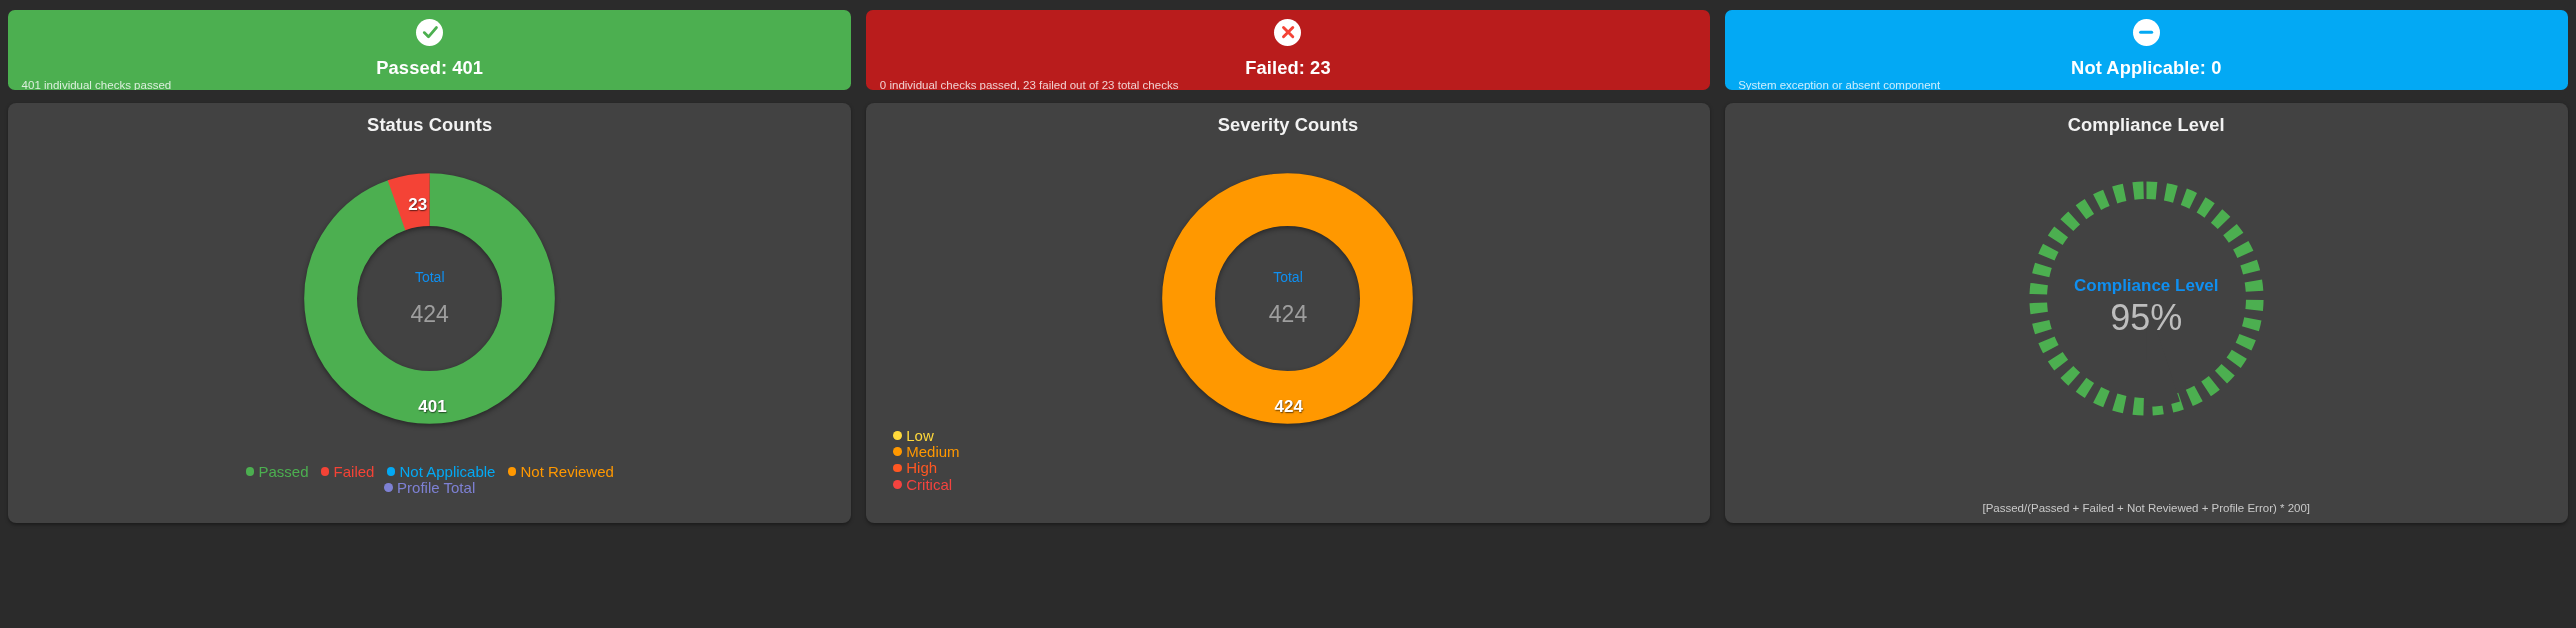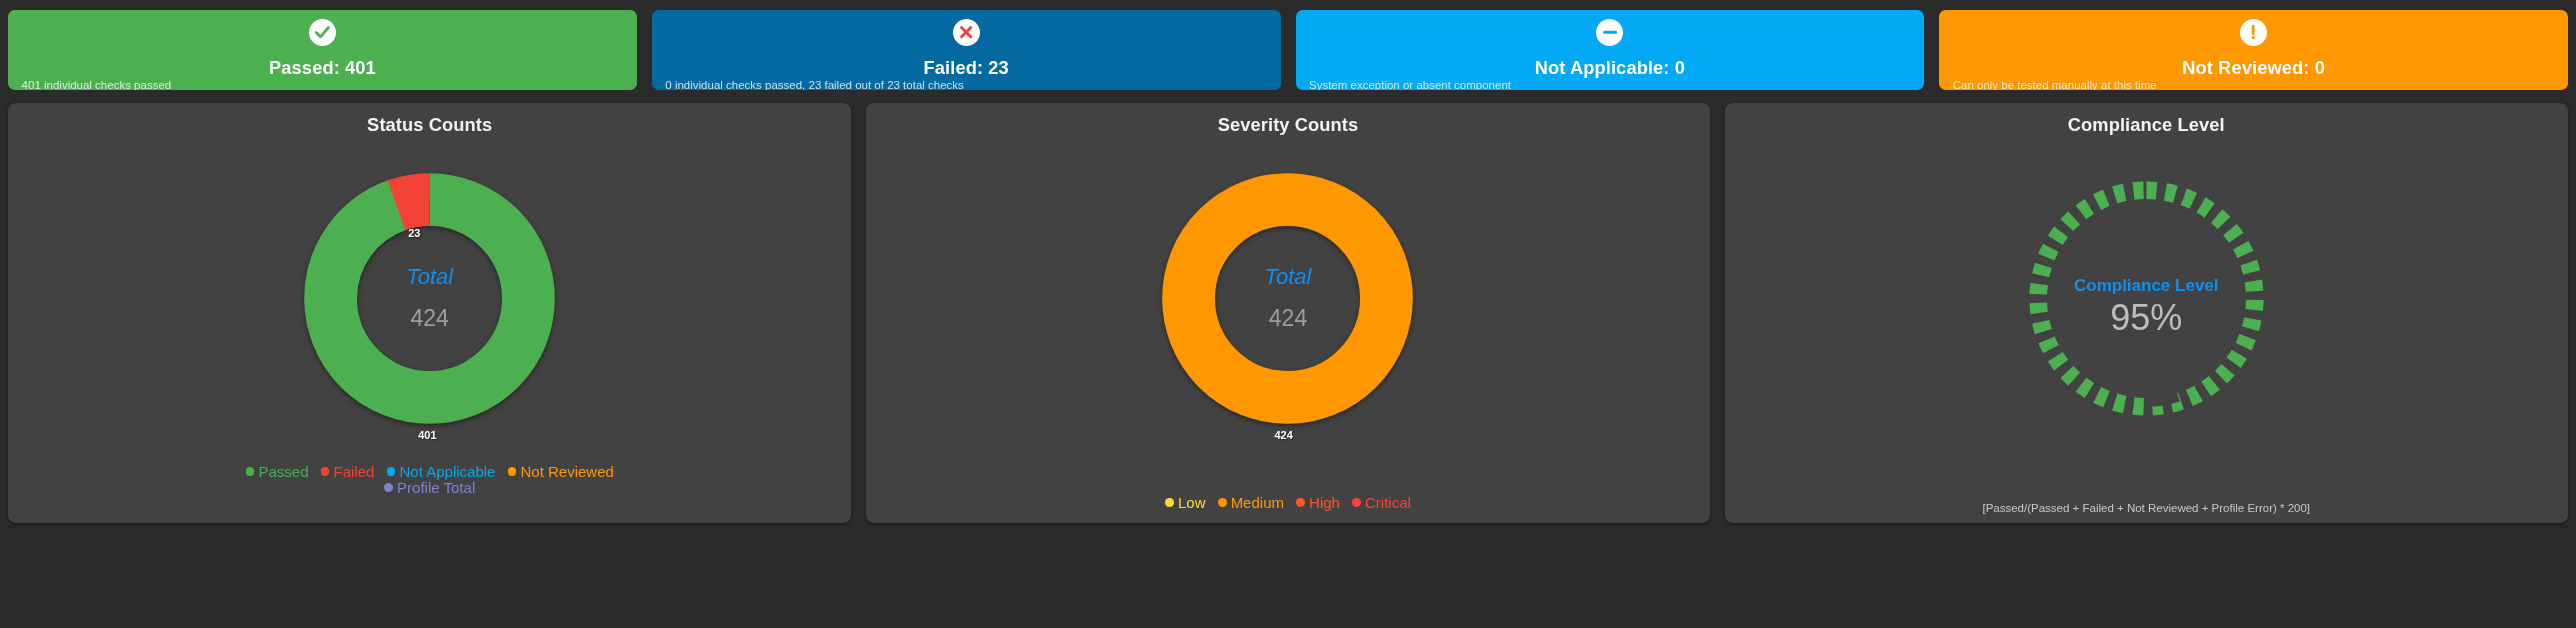"Failed: 23" div.status-card { background: #0369a1 -> #b91c1c }
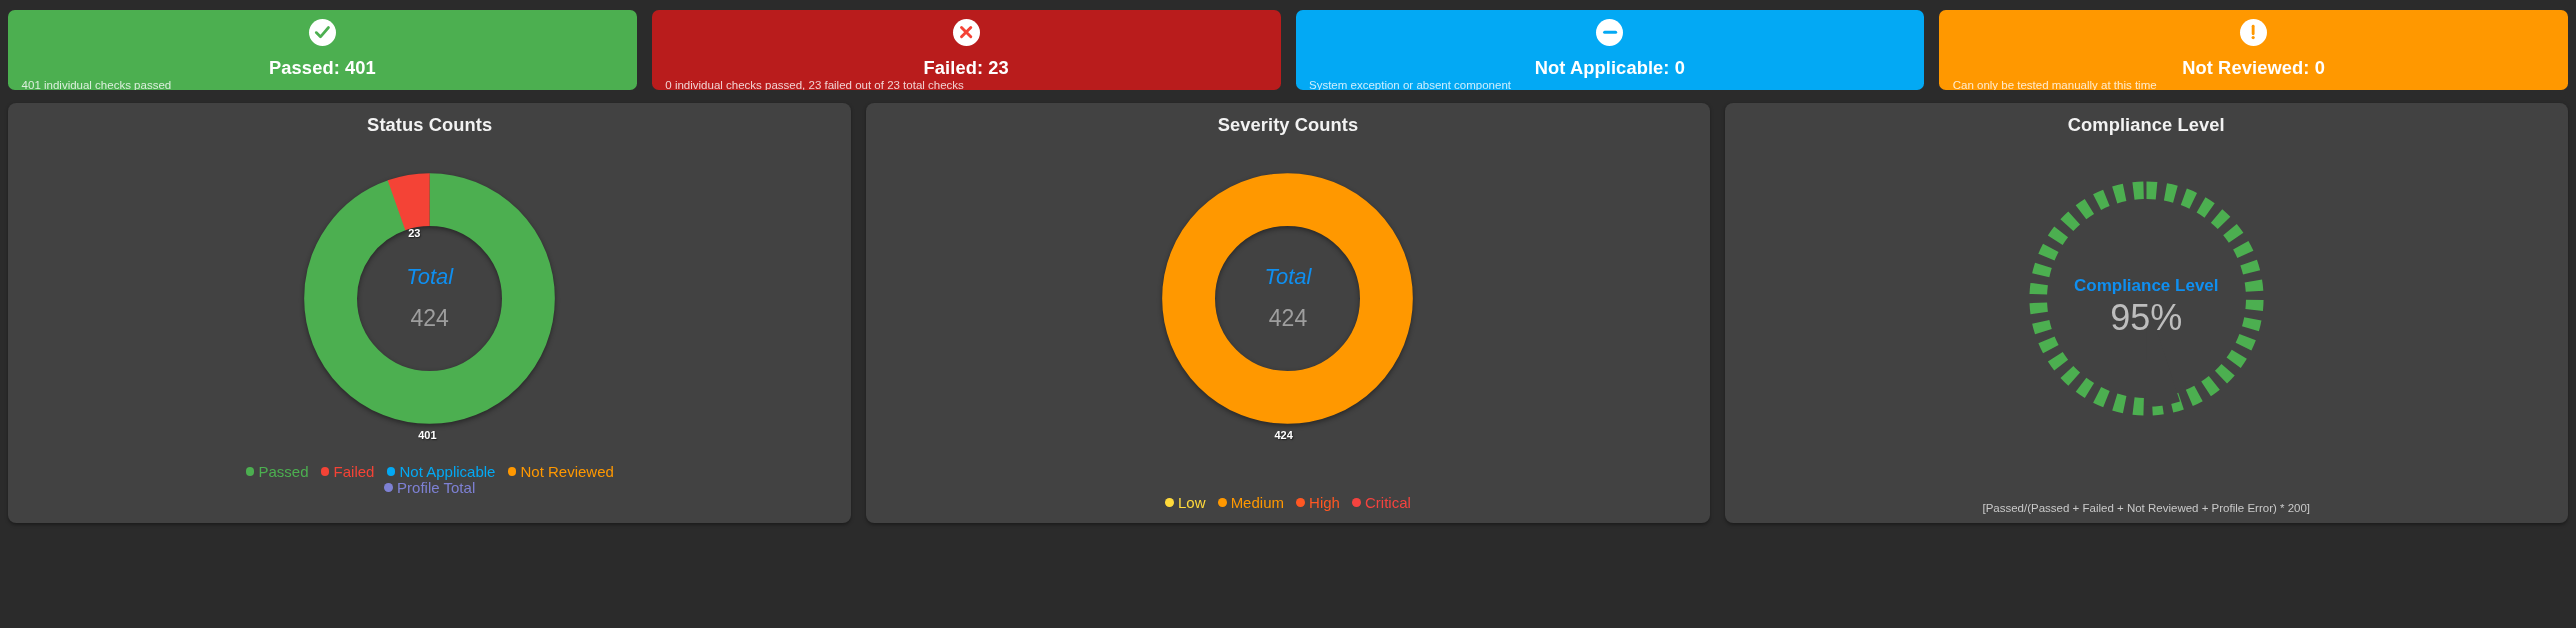"Not Reviewed: 0" div.status-card { html: <div> <div> <span> <svg> <path></path> <circle></circle> </svg> </span> <span>Not Reviewed: 0</span> </div> <div>Can only be tested manually at this time</div> </div> -> none }
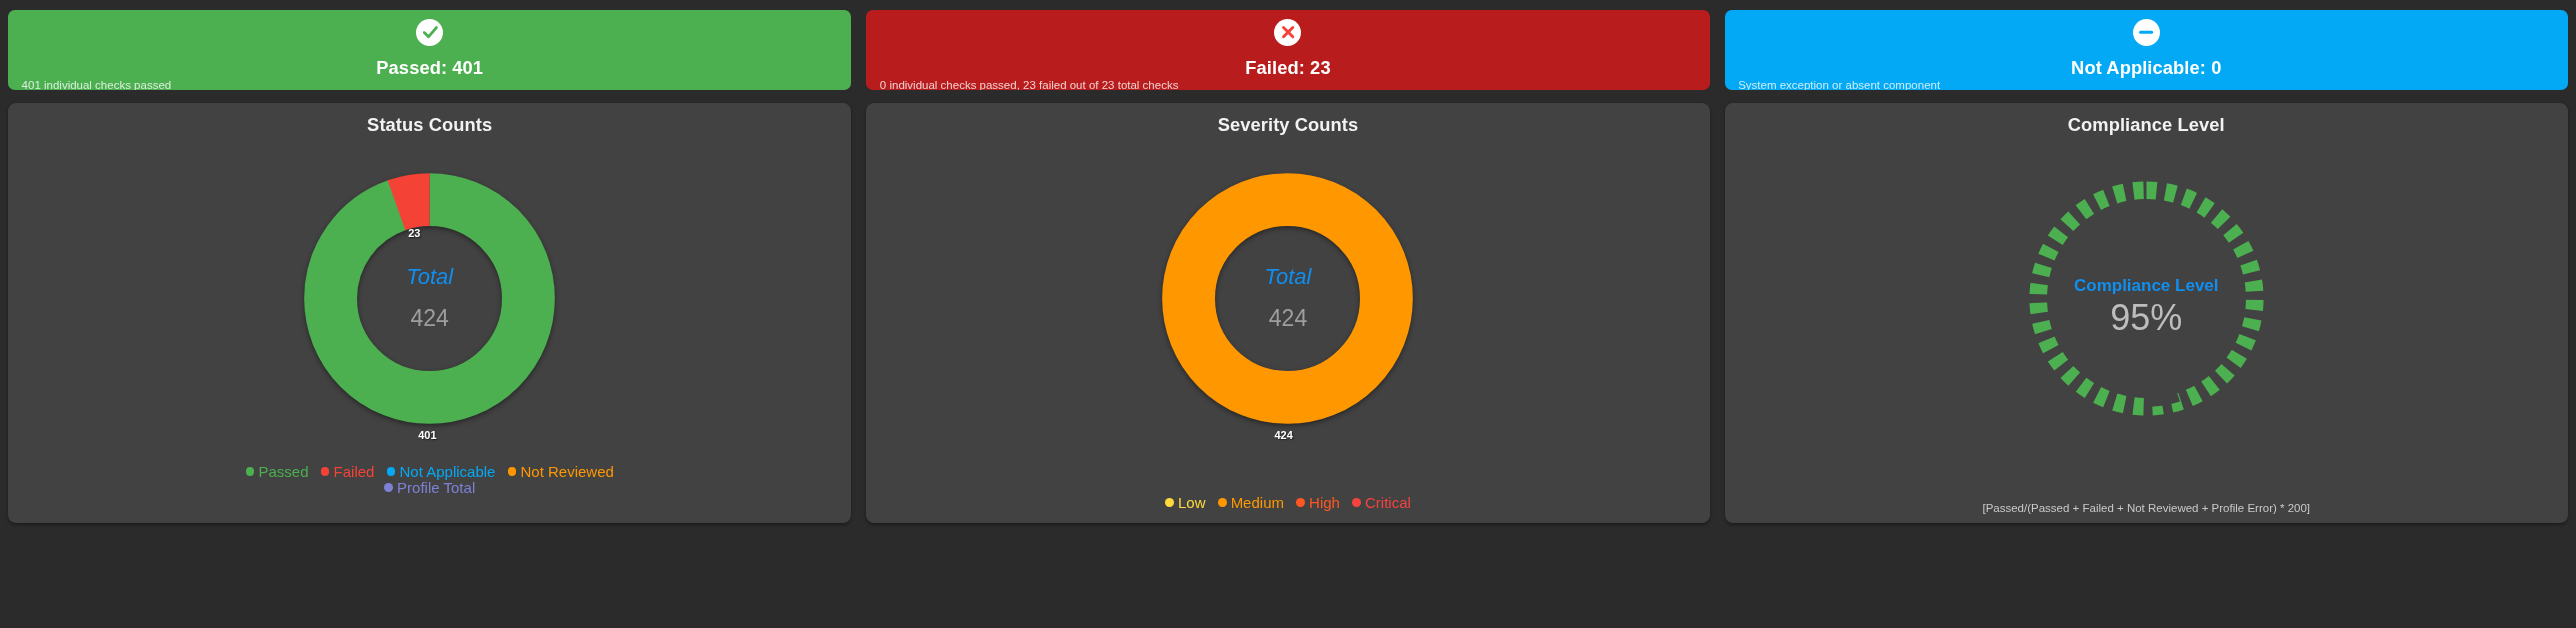"23" .slice-label { font-size: 11px -> 17px; margin-top: 32px -> none }
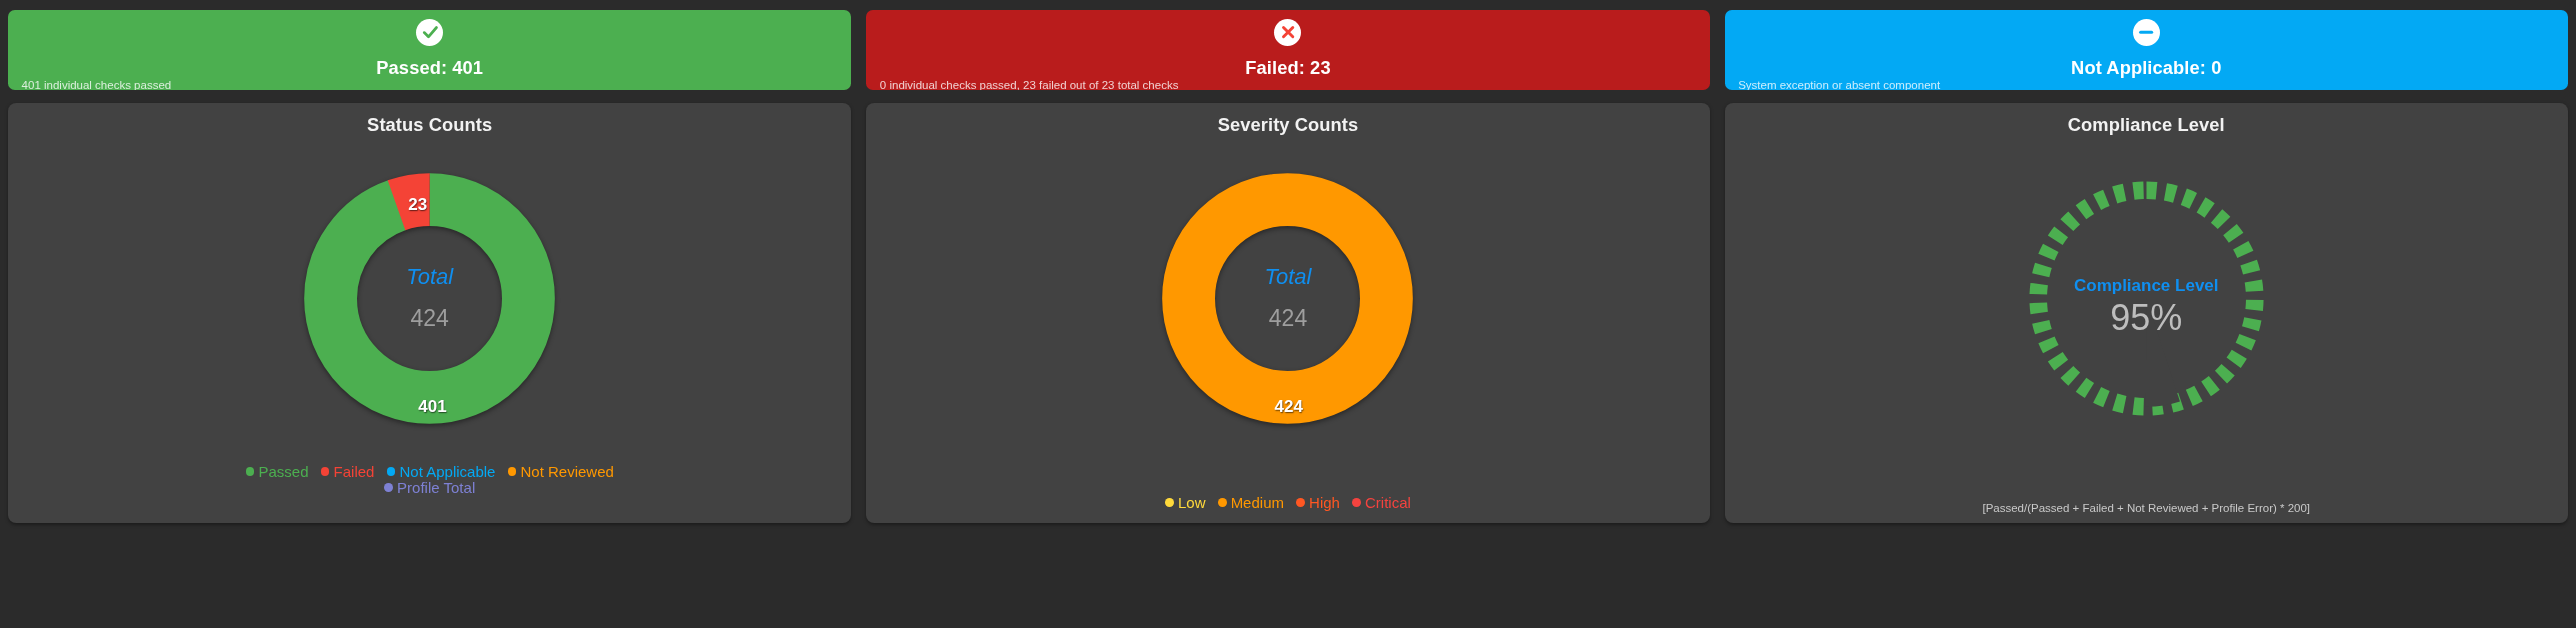"Total" .donut-center .lbl { font-size: 22px -> 14px; font-style: italic -> none }
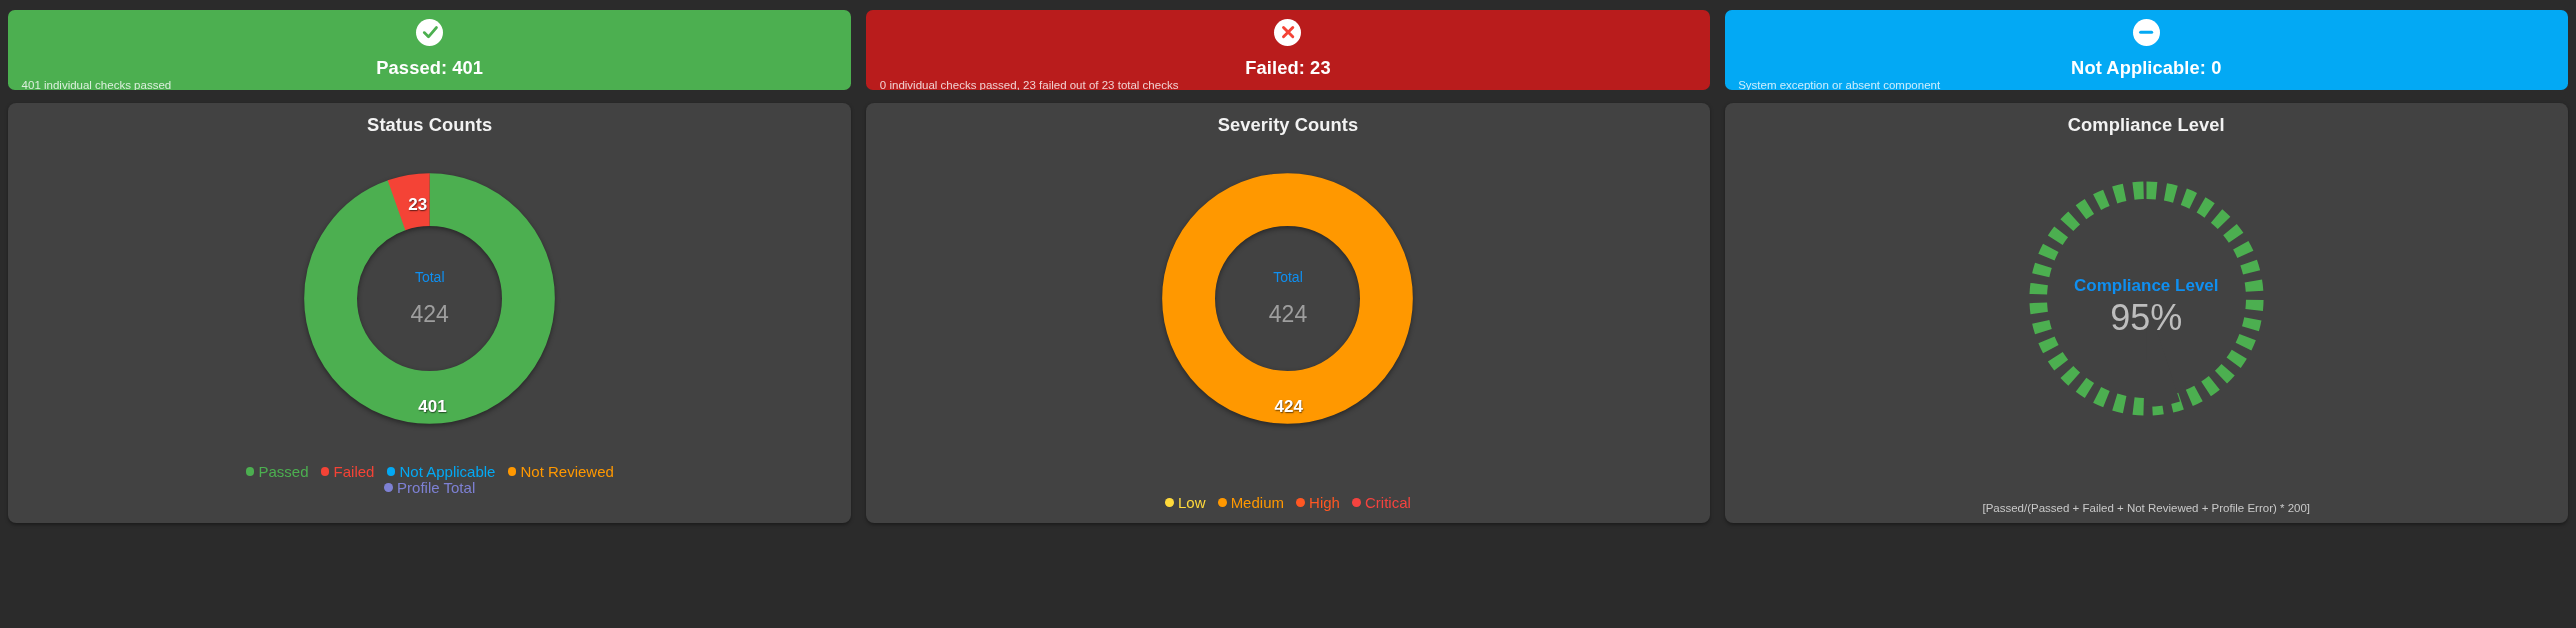"Low" .legend.sev { bottom: 14px -> 32px; flex-direction: none -> column }
